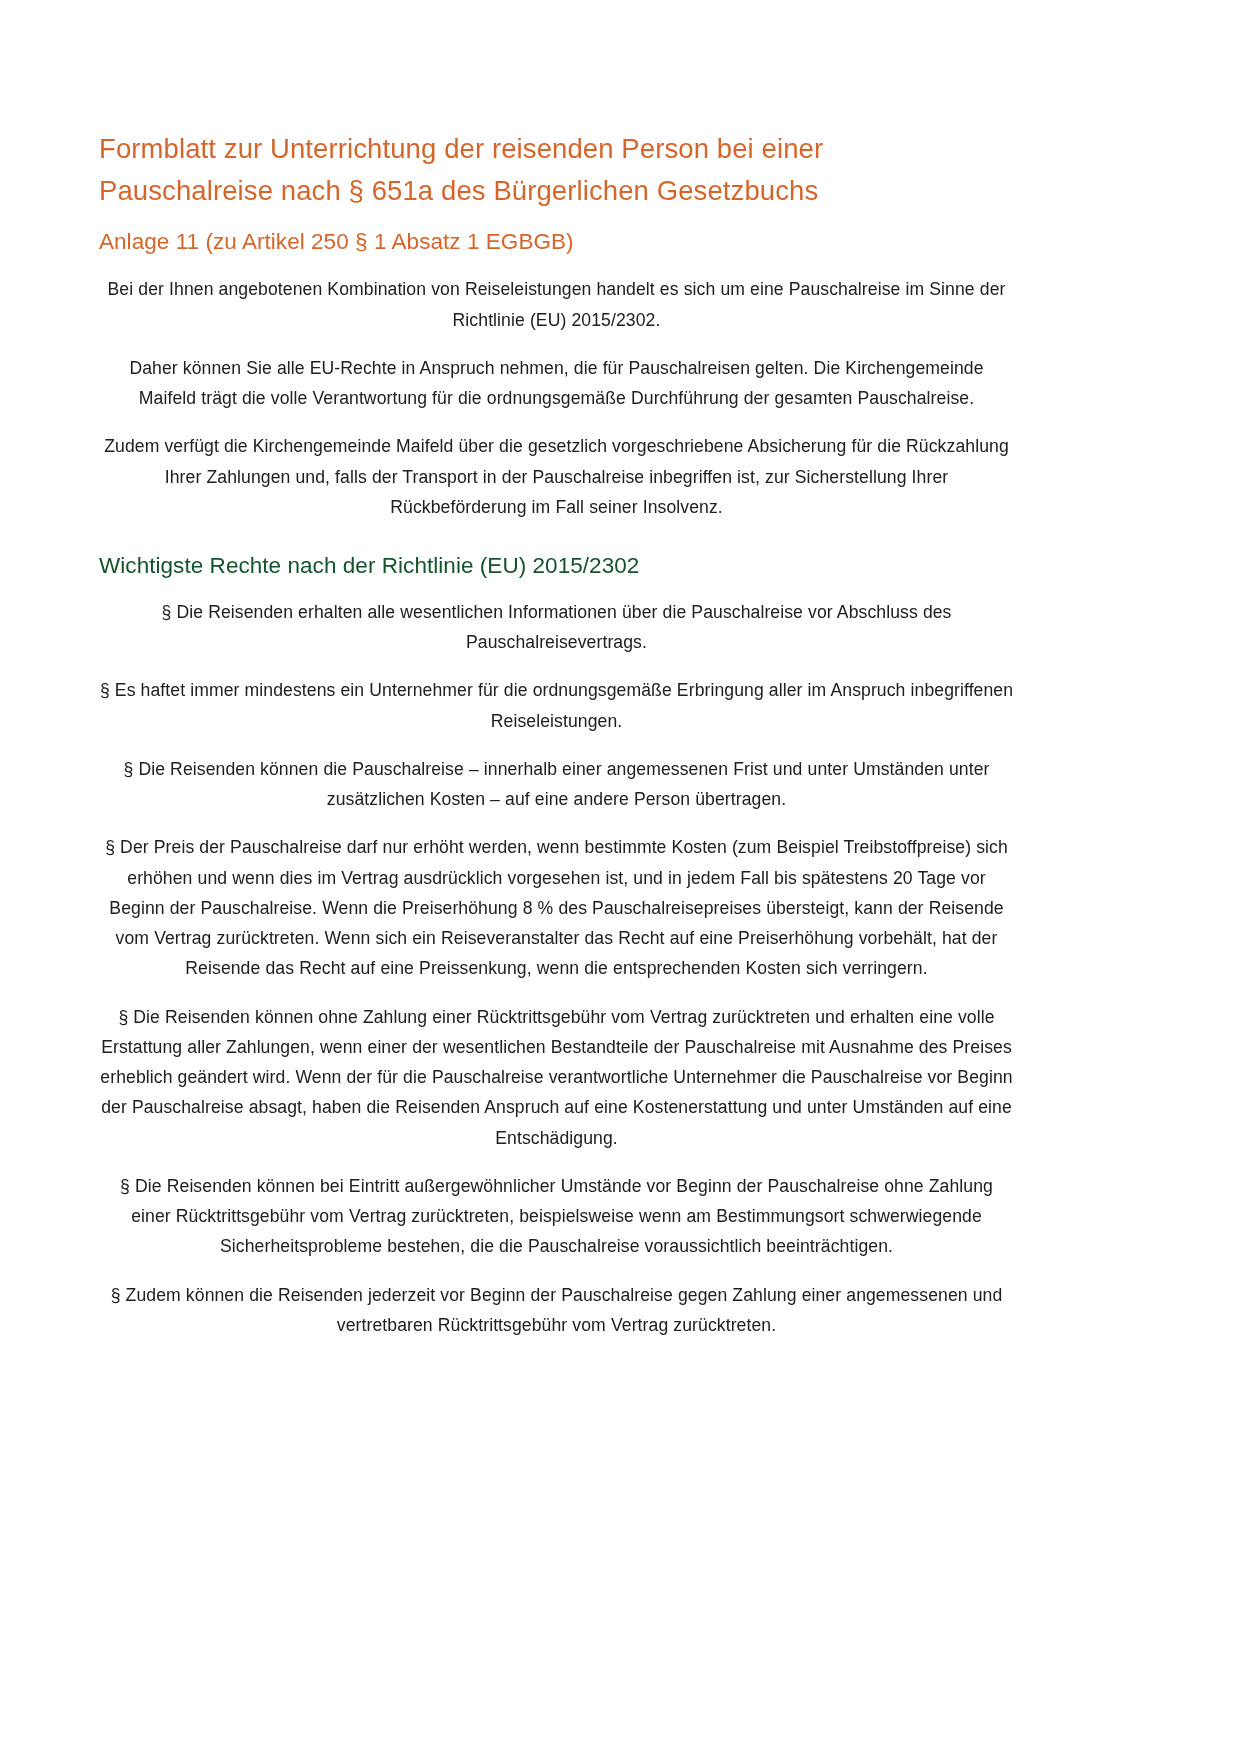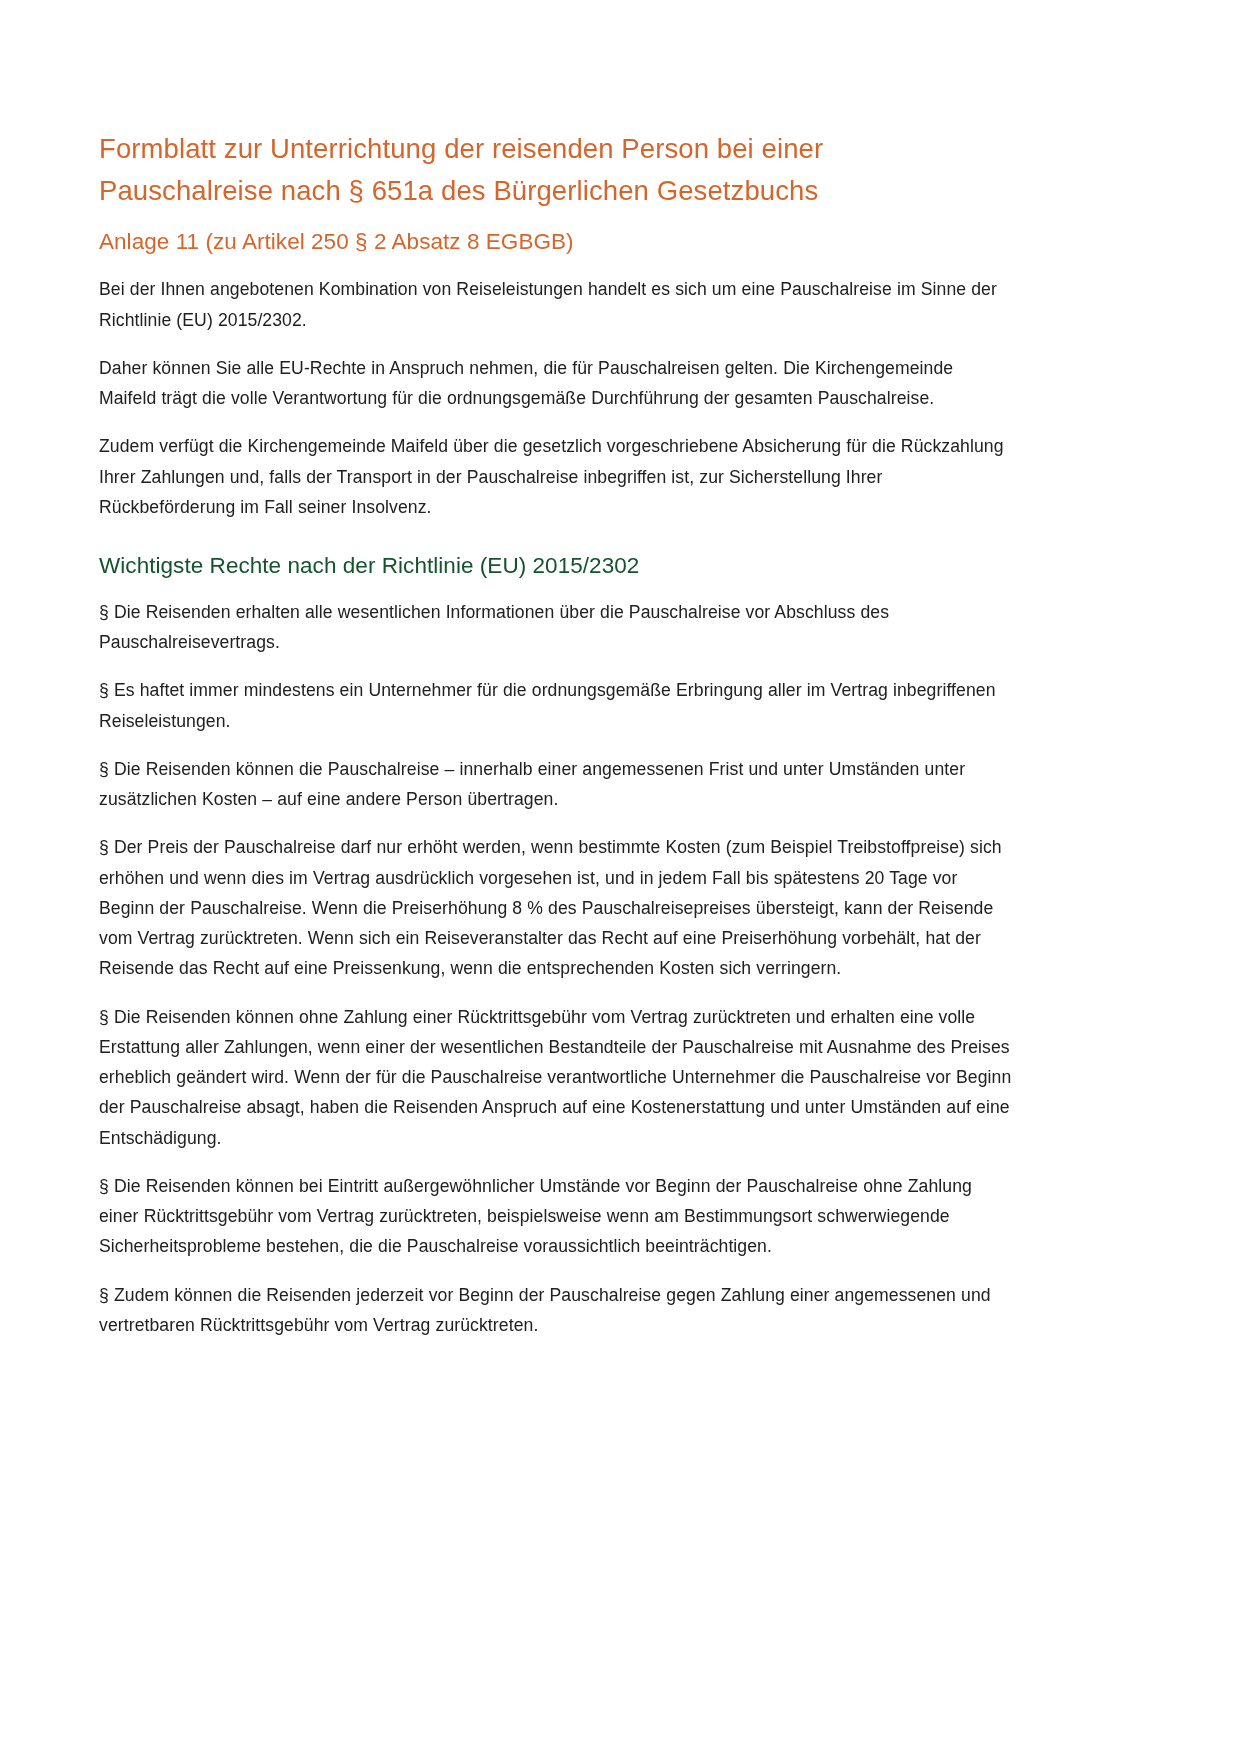"Anlage 11 (zu Artikel 250" h2.doc-subtitle { text: 2 Absatz 8 -> 1 Absatz 1 }
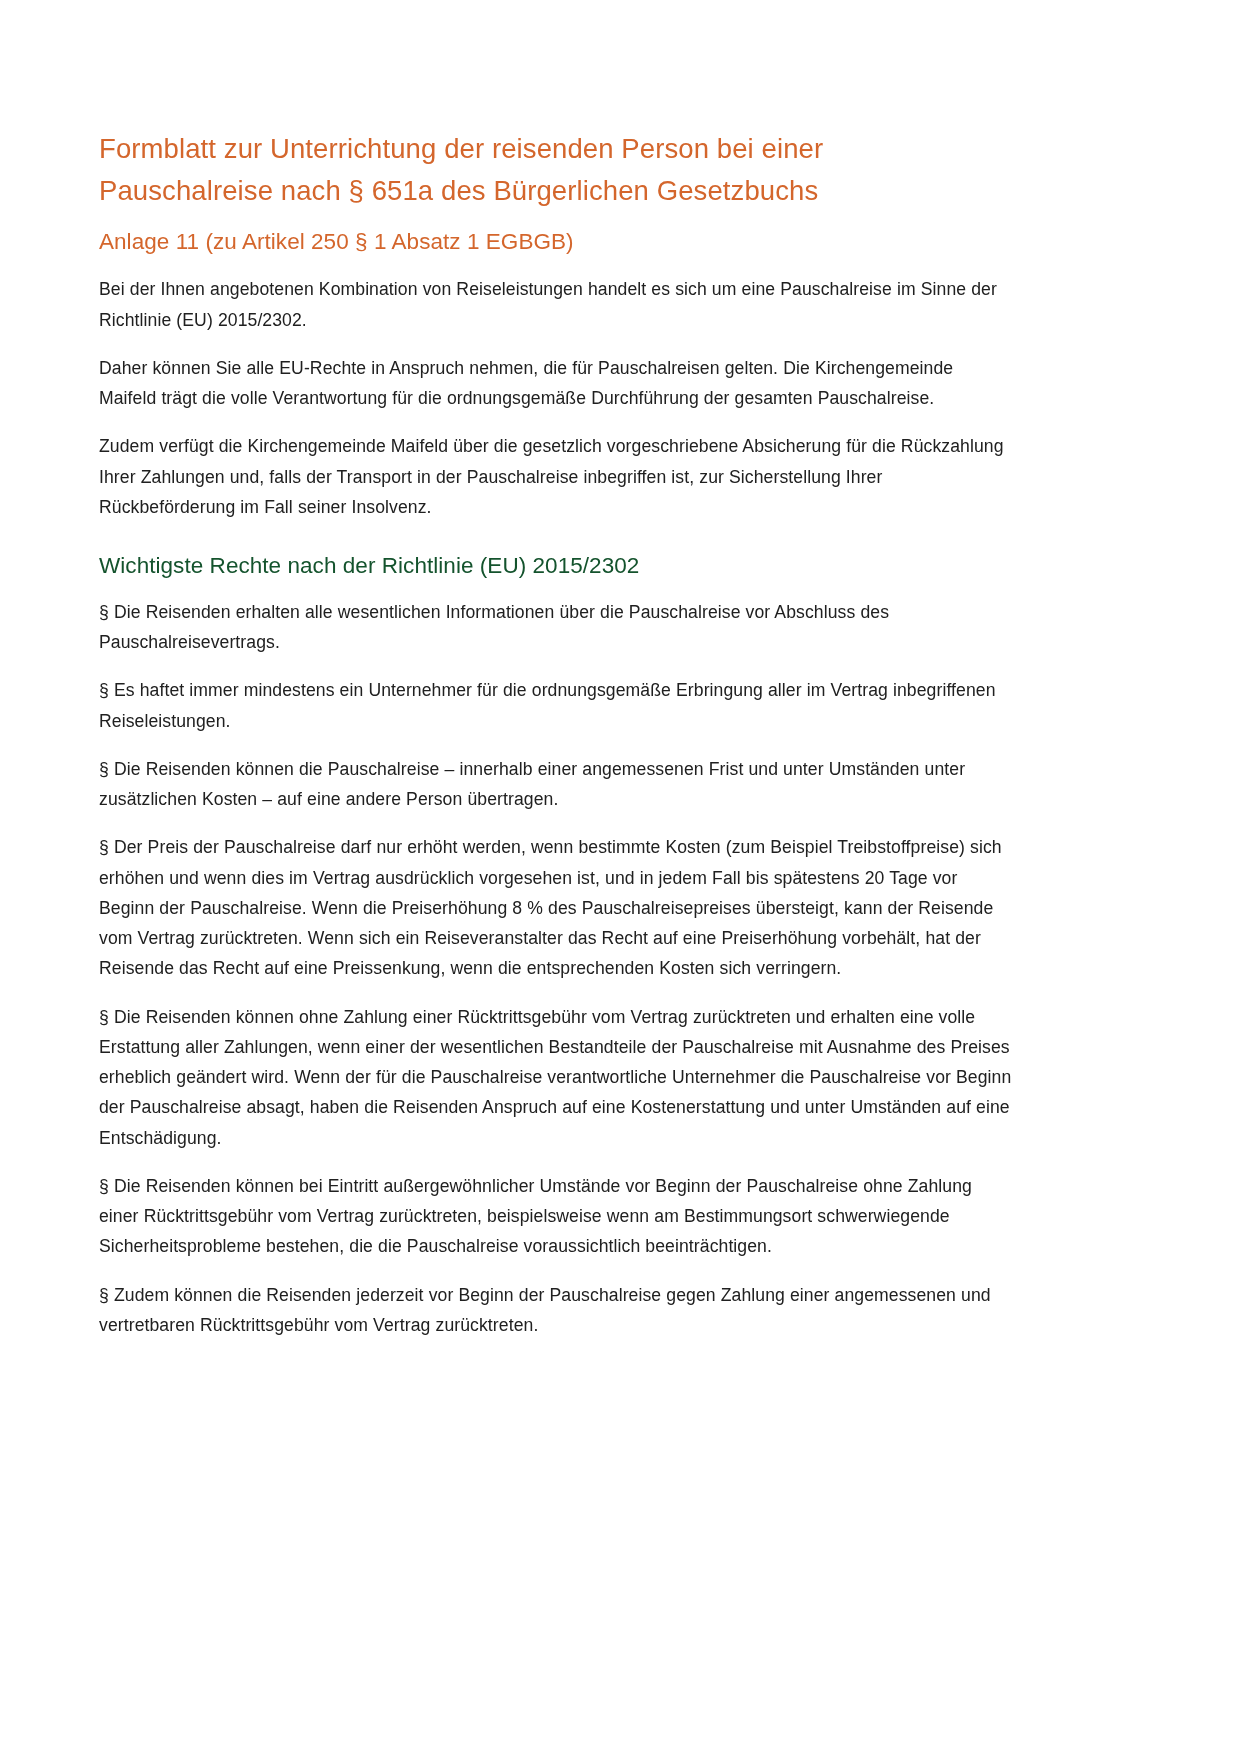"Bei der Ihnen angebotenen Kombination" .para { text-align: left -> center }
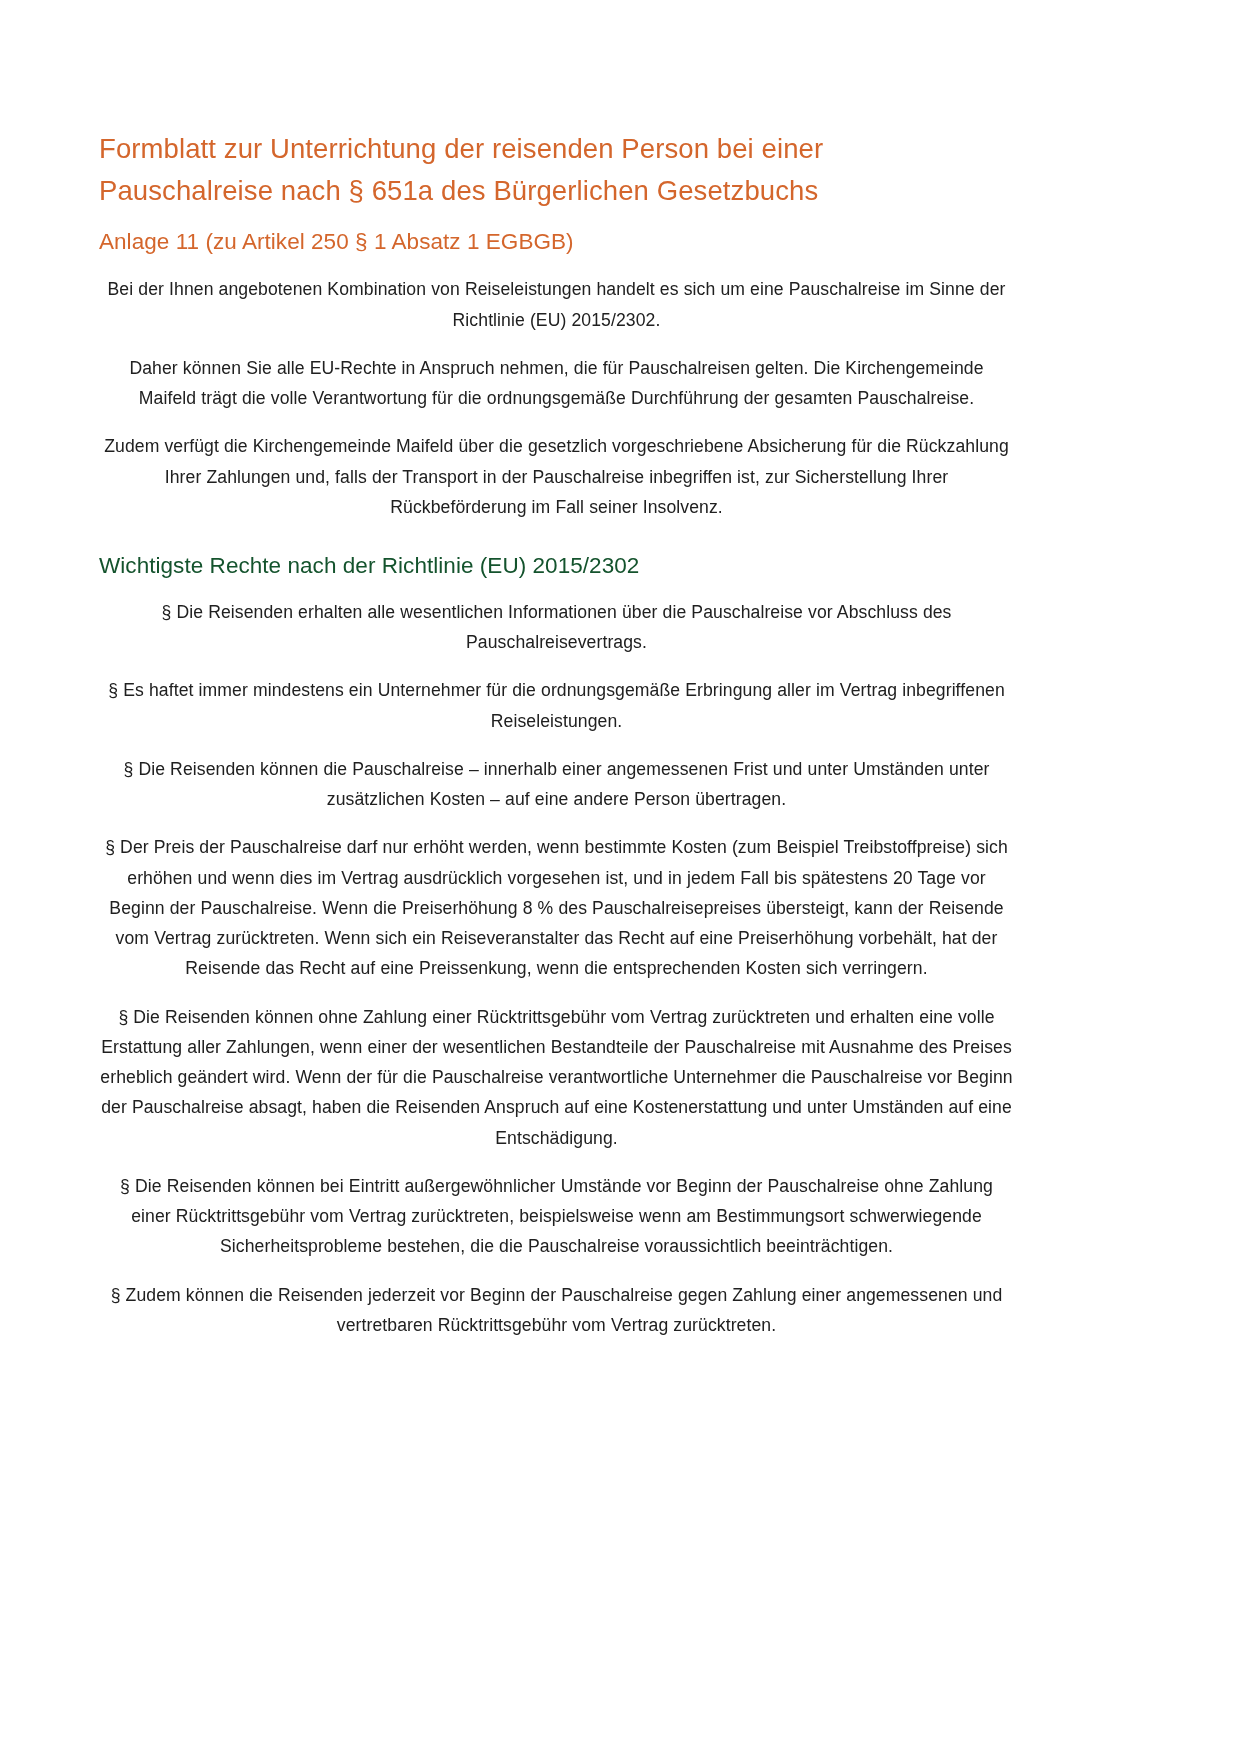"§ Es haftet immer mindestens" p.para { text: Vertrag -> Anspruch }
